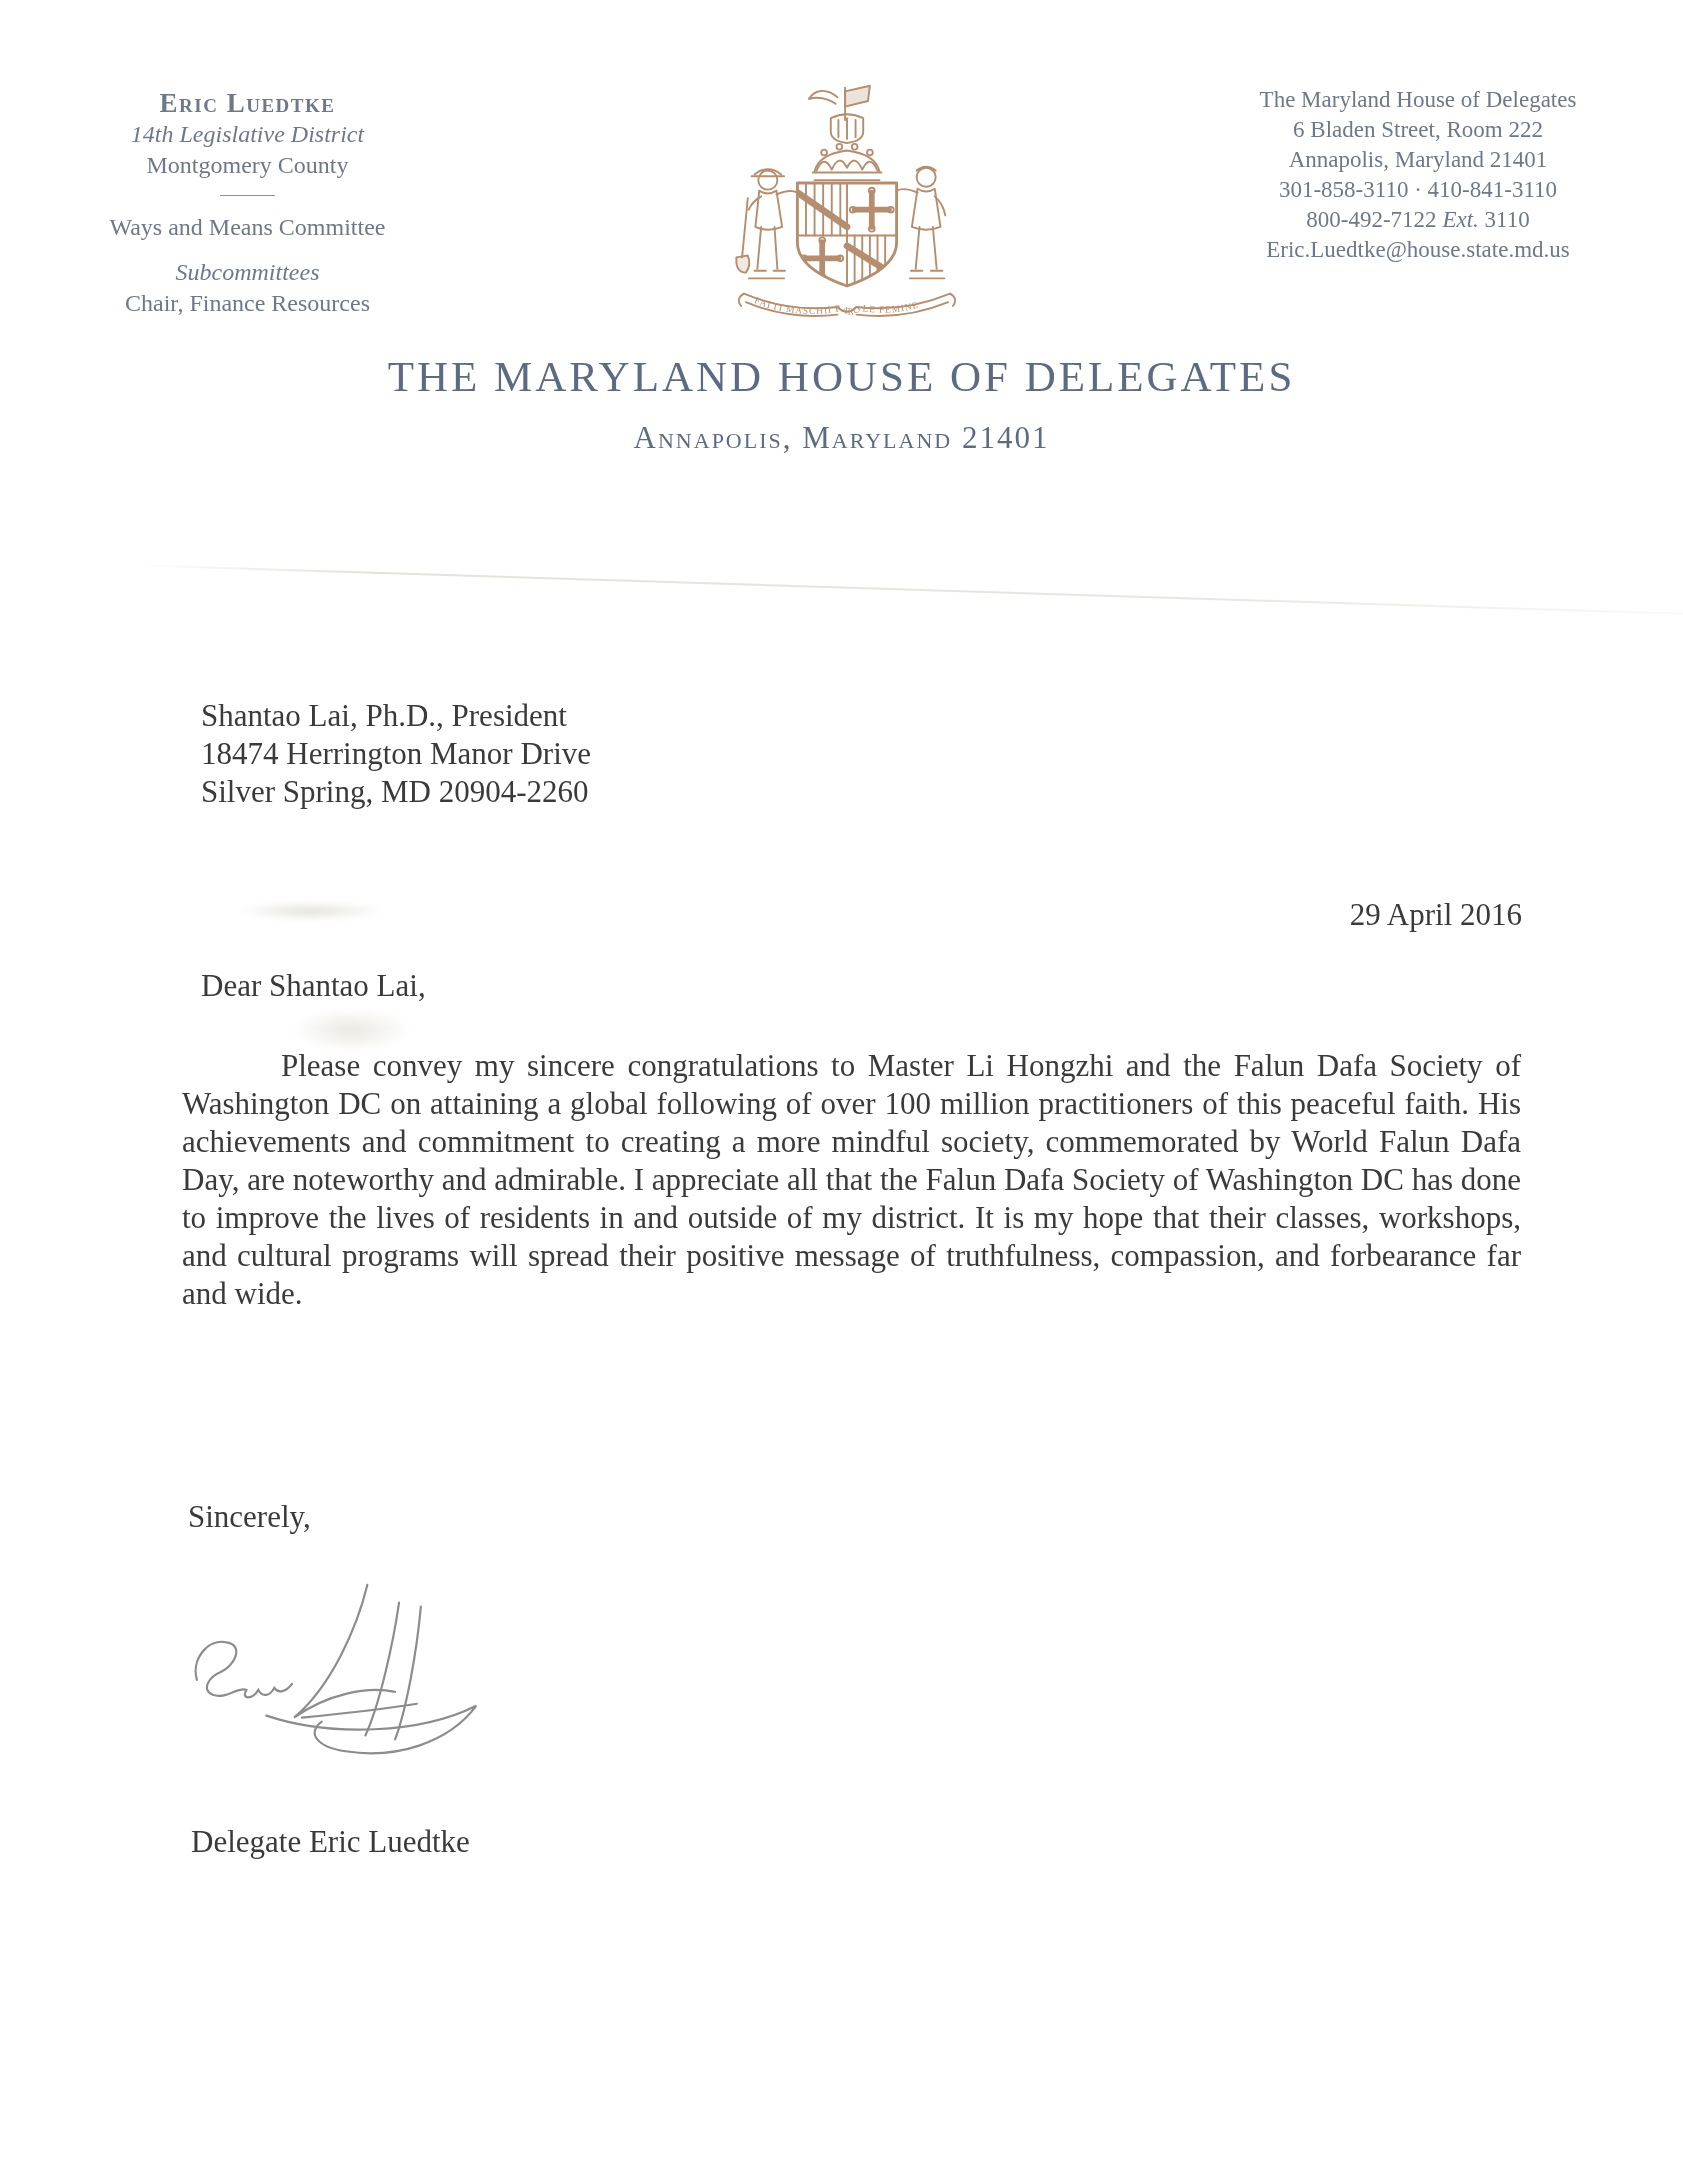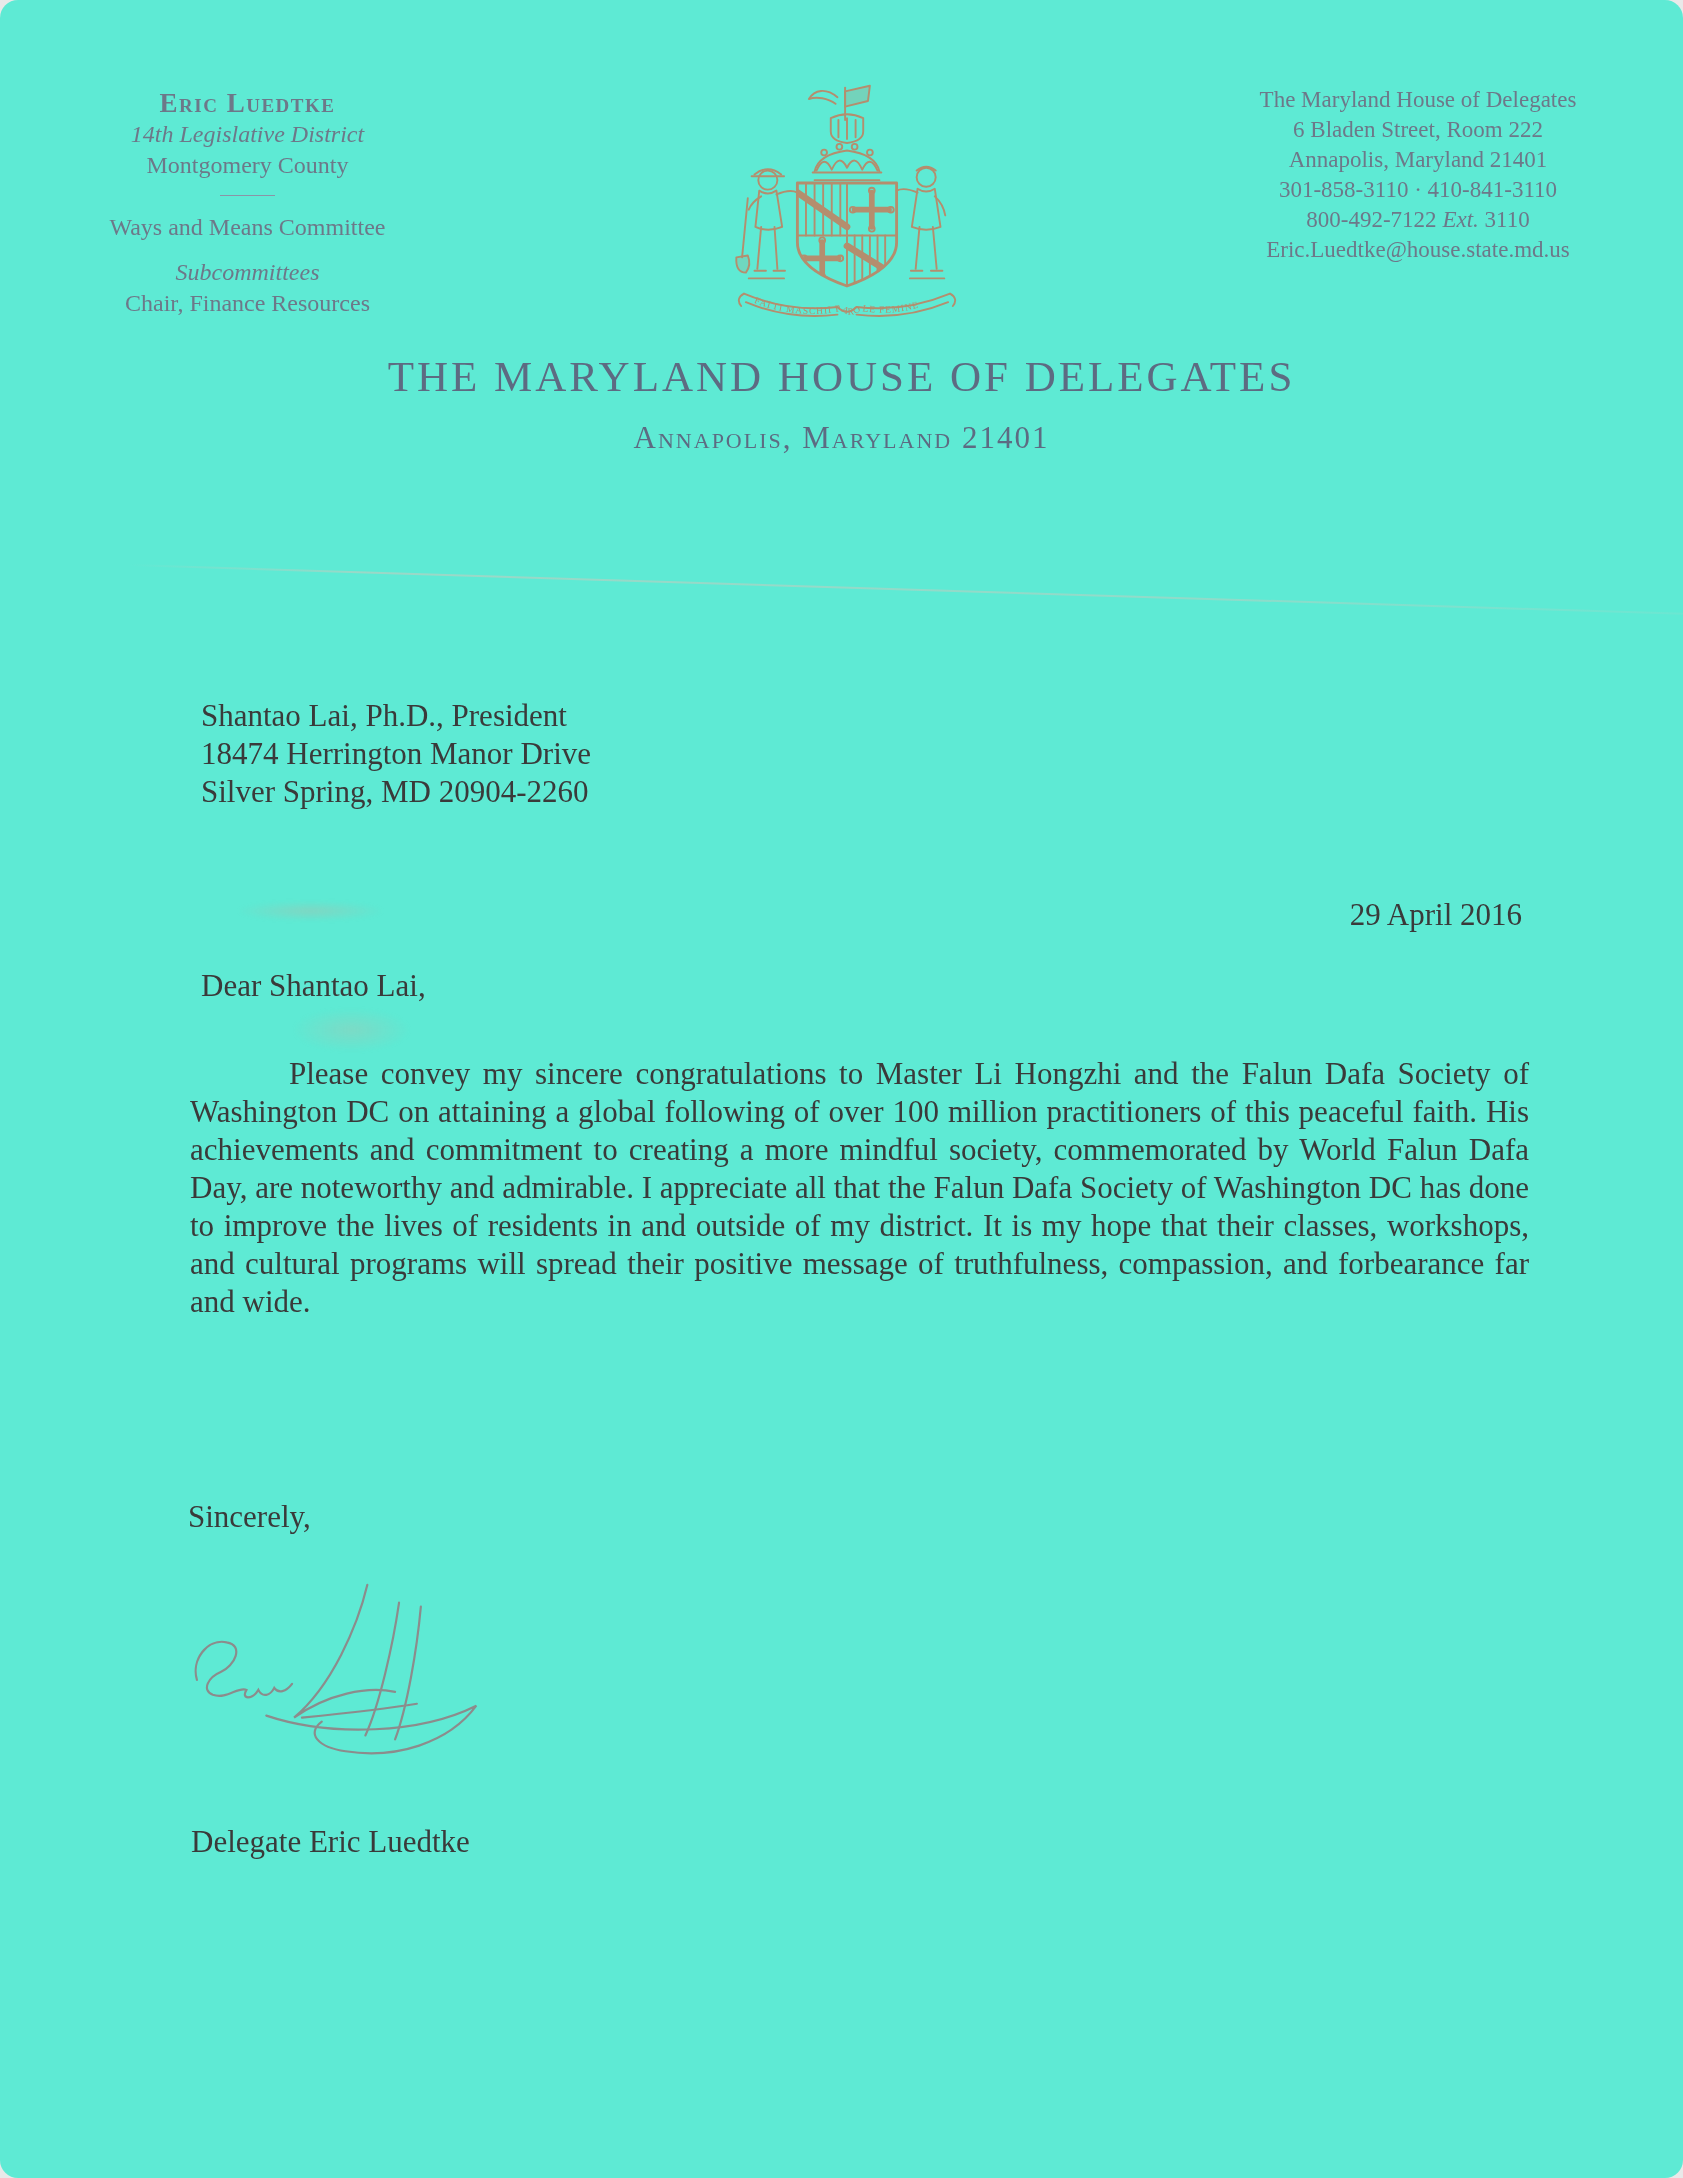"Eric Luedtke" .page { background: #5eead4 -> #ffffff; border-radius: 18px -> none }
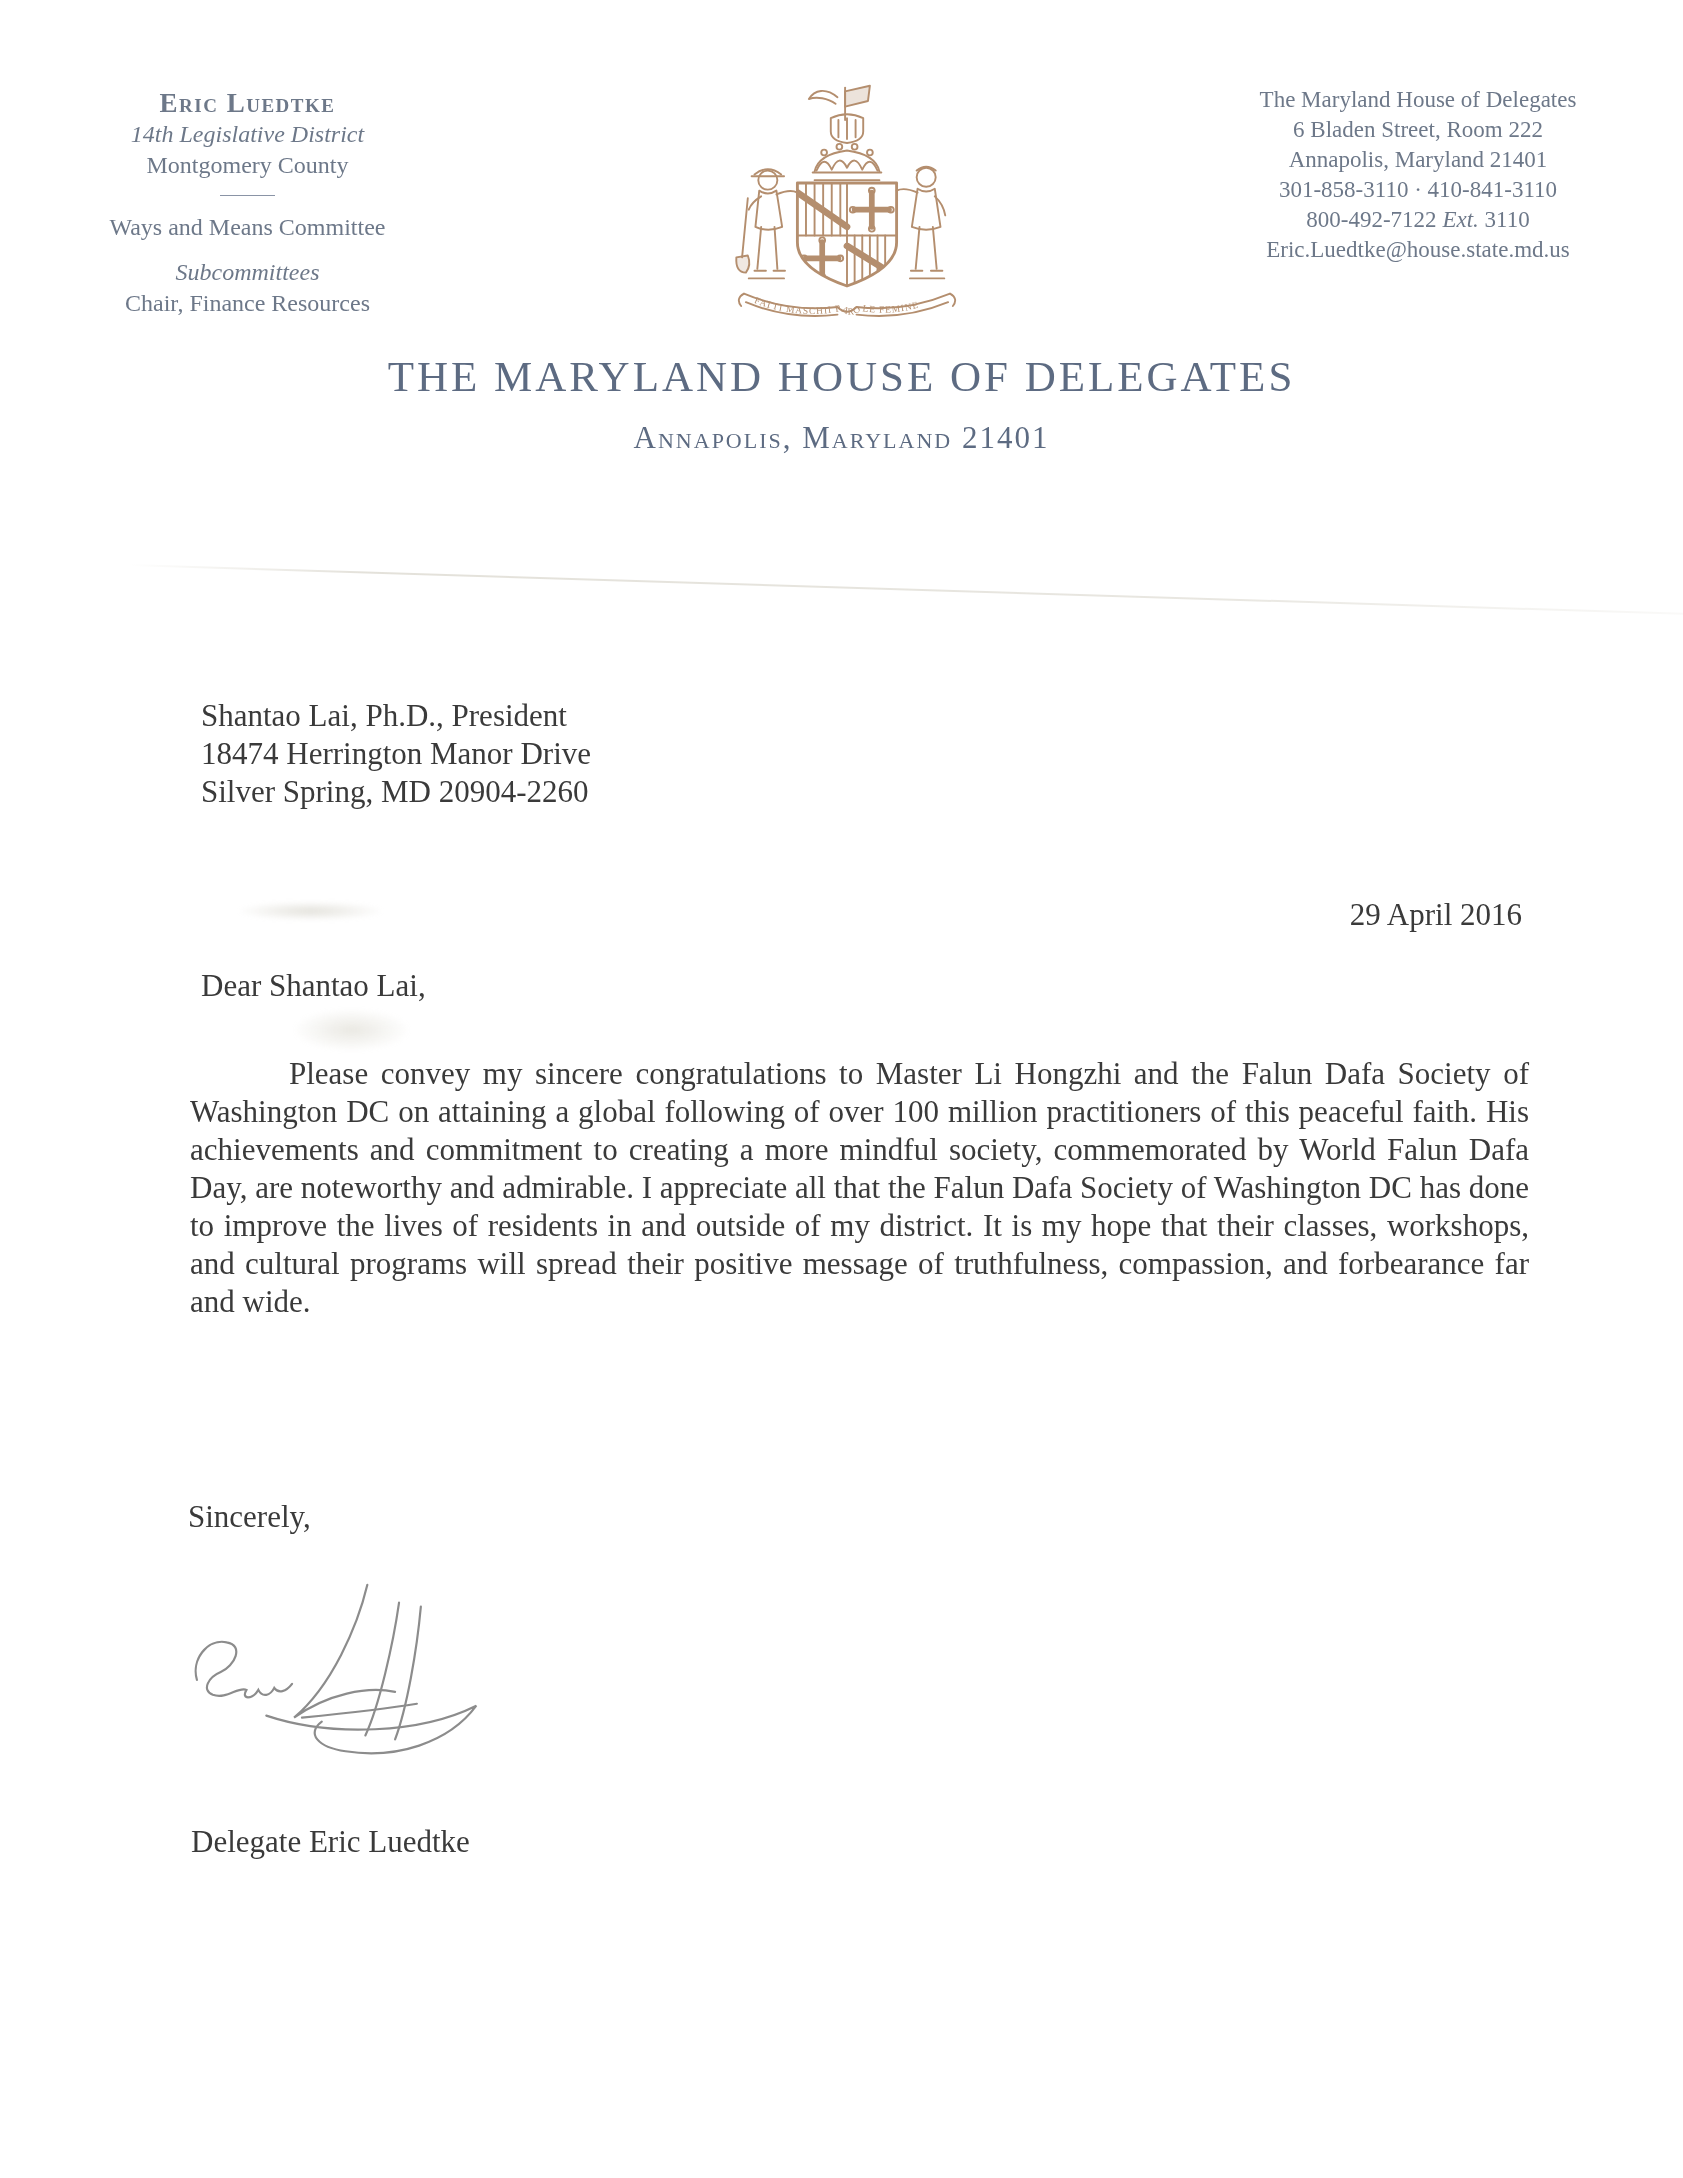"Please convey my sincere congratulations" .body-para { margin: 8px -> 0 }
